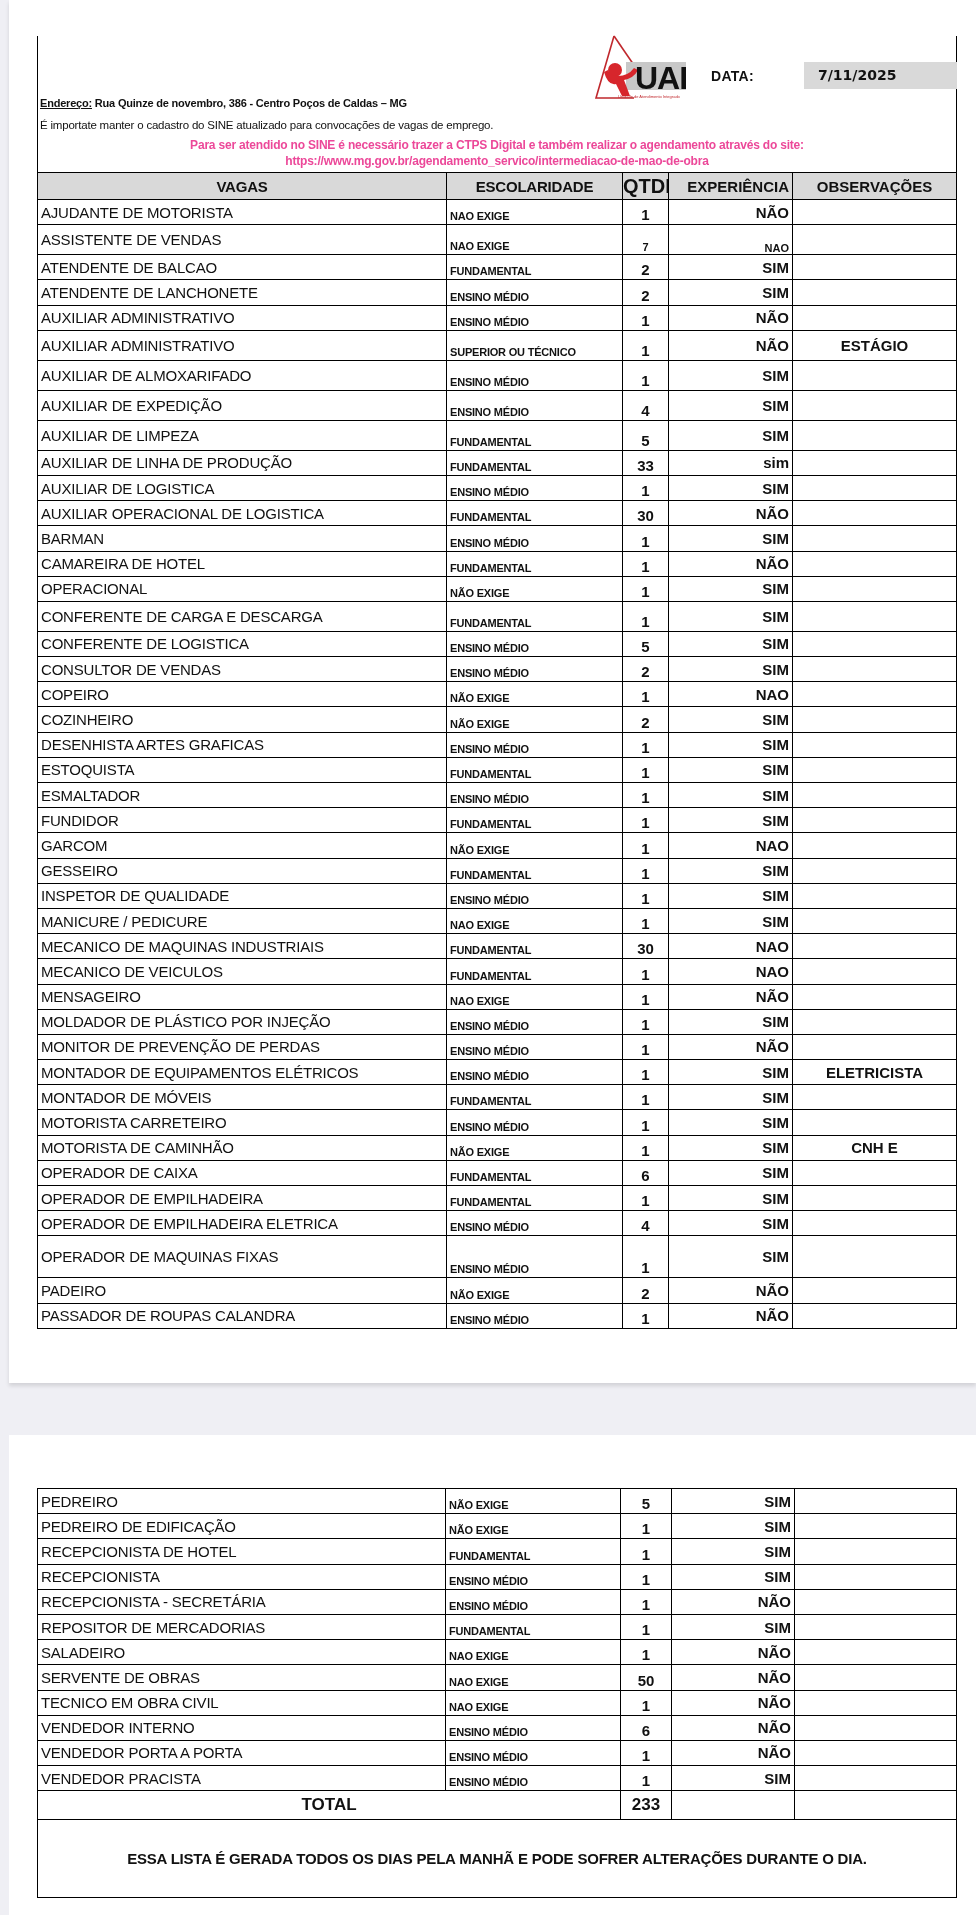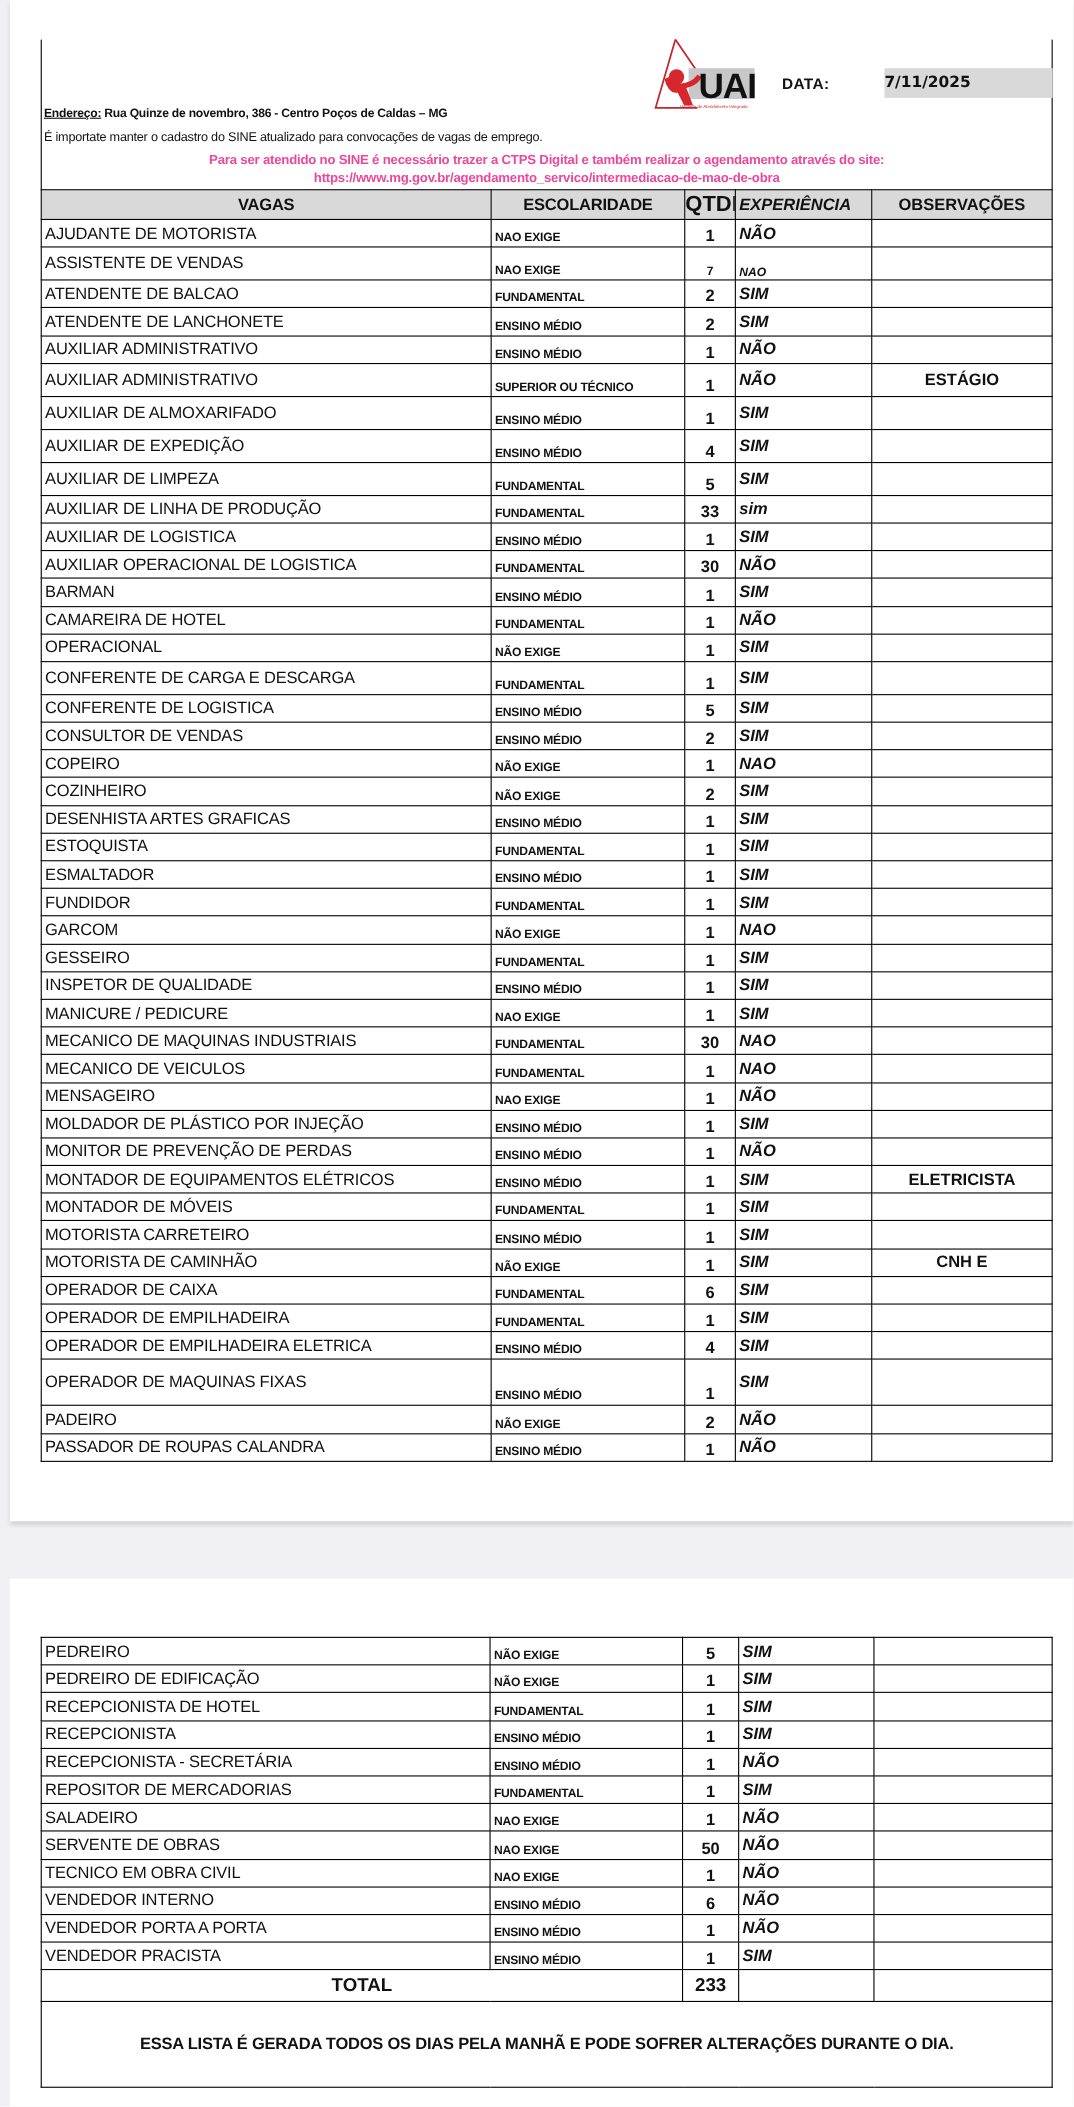"7/11/2025" .data-box { padding-left: none -> 14px }
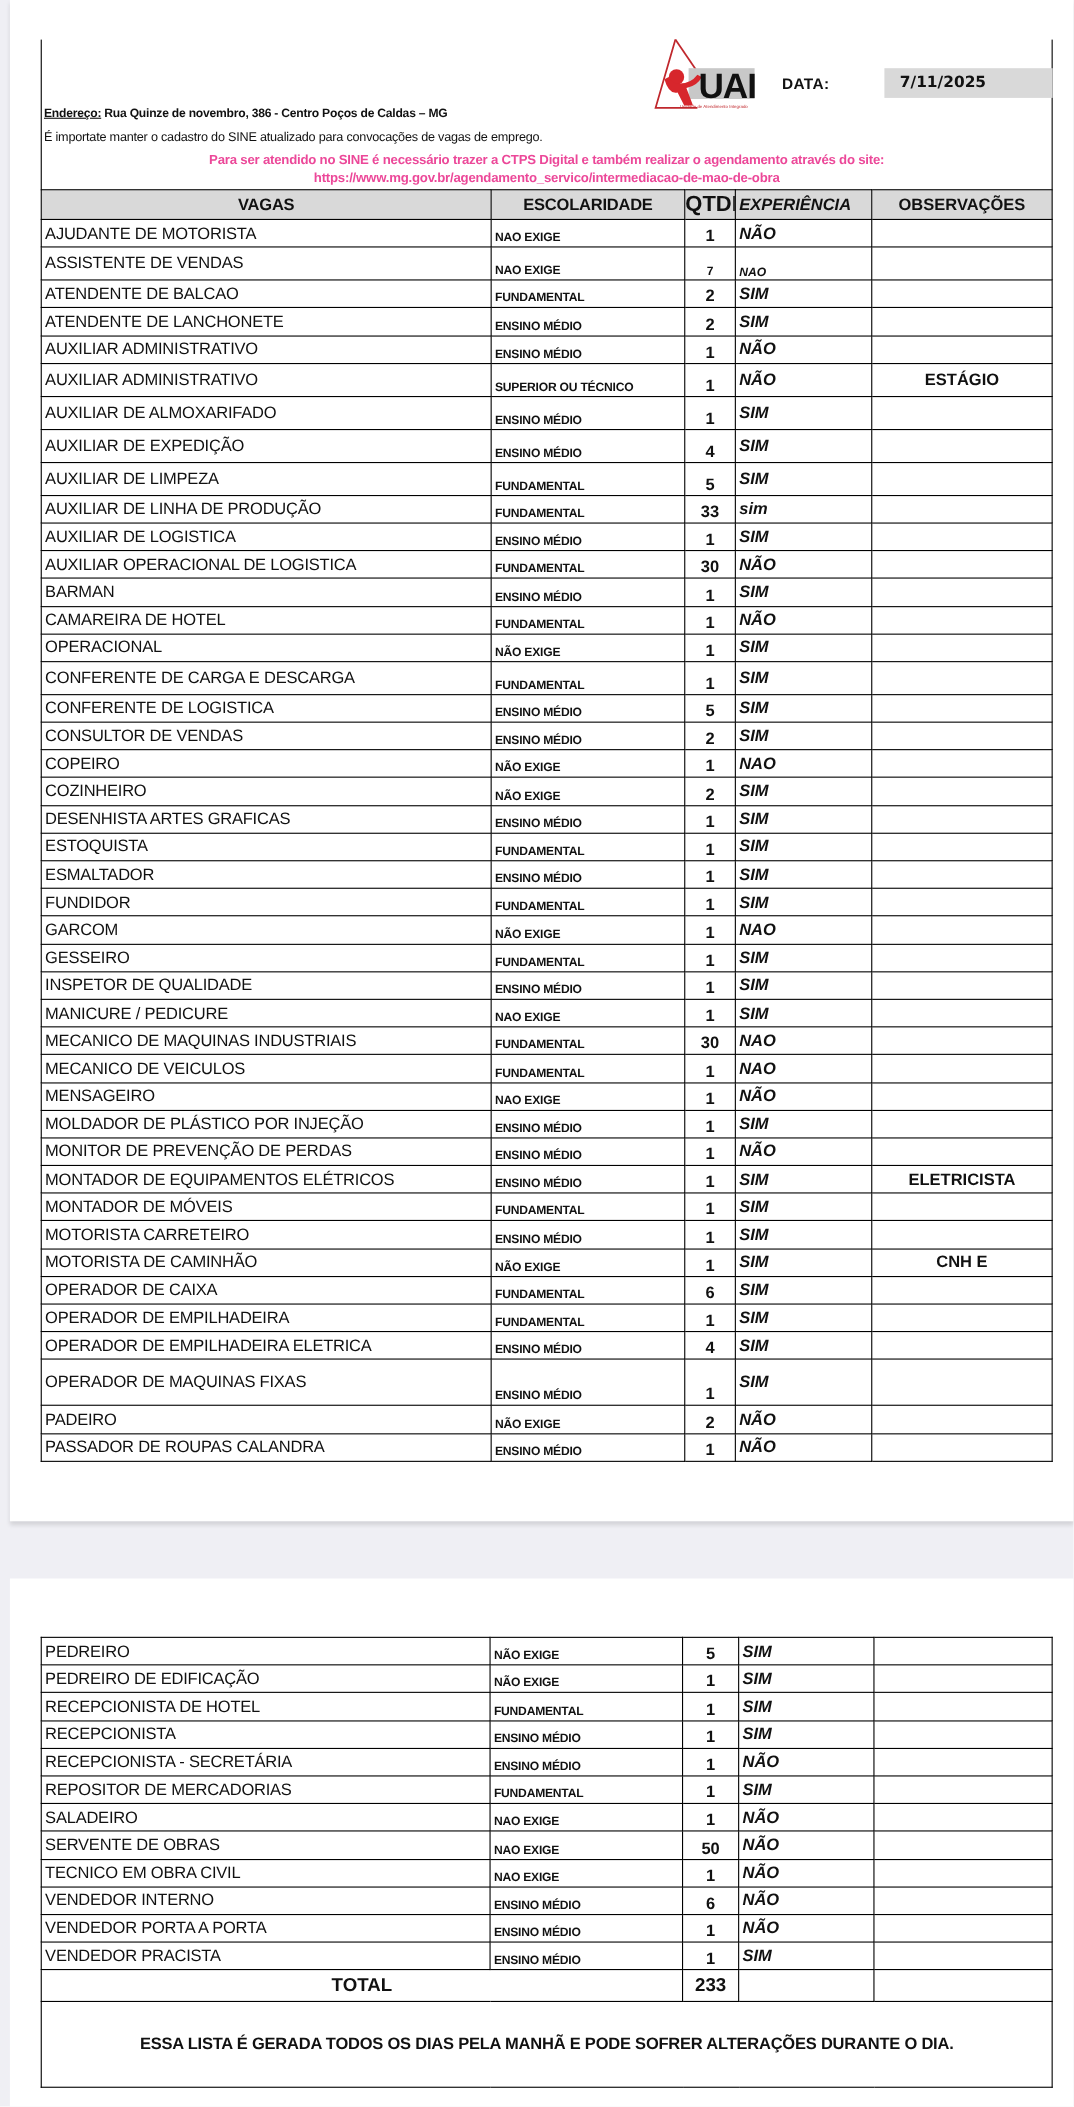"EXPERIÊNCIA" .c-exp { font-style: italic -> none; text-align: left -> right }
